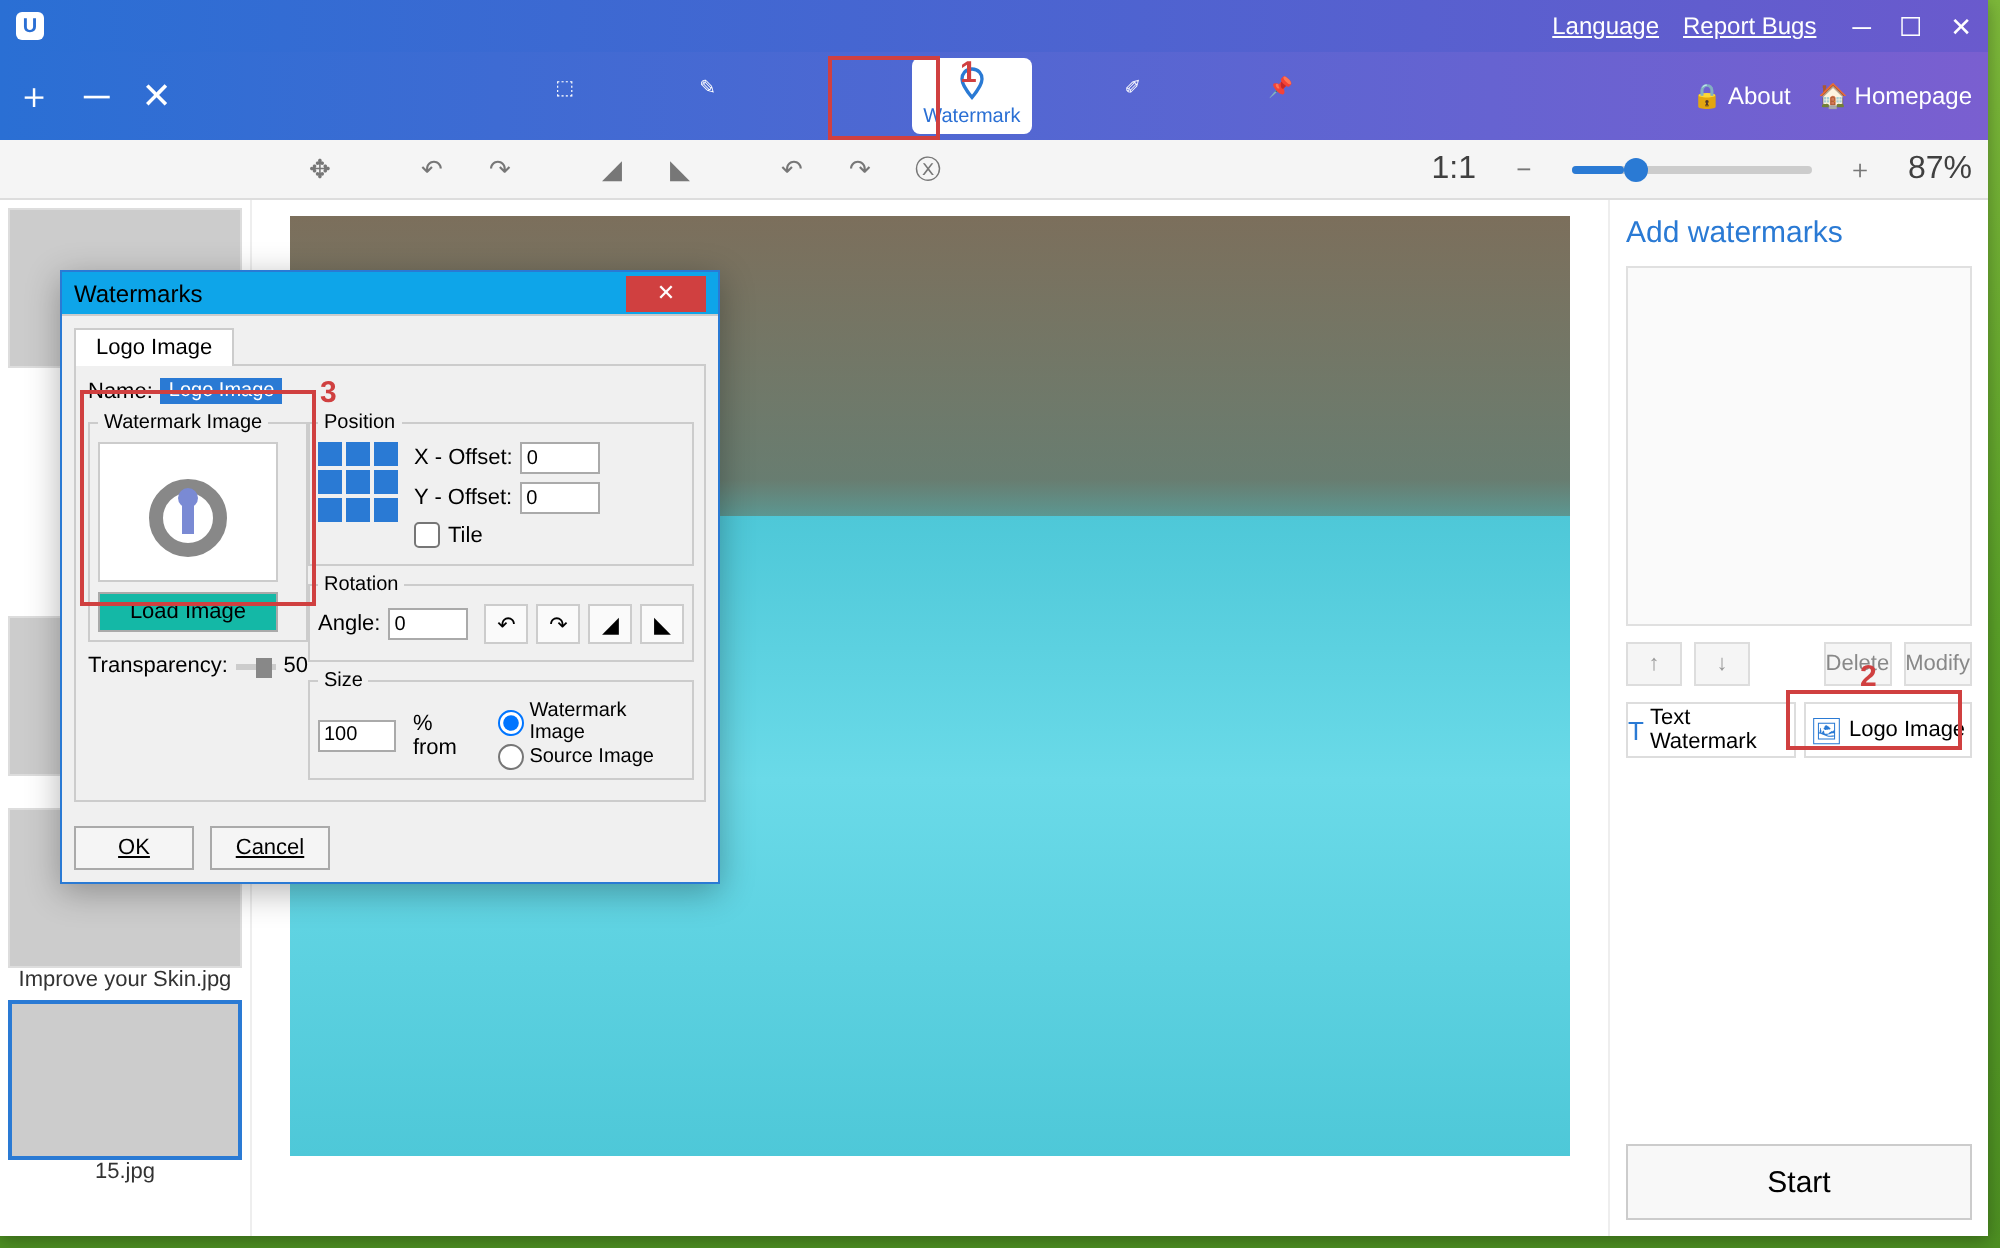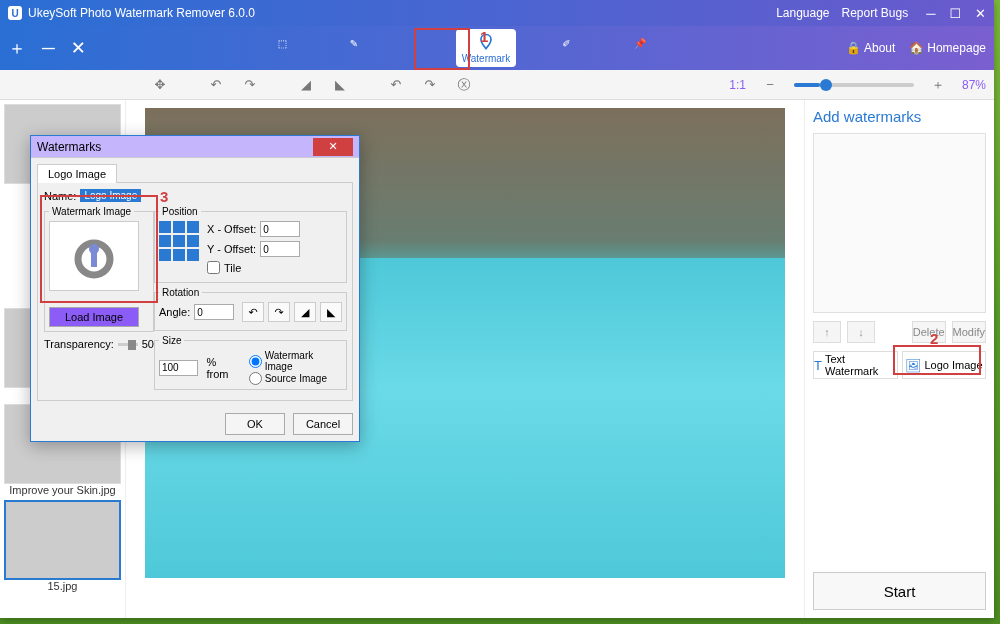"UkeySoft Photo Watermark Remover 6.0.0" span { html: <span>UkeySoft Photo Watermark Remover 6.0.0</span> -> none }
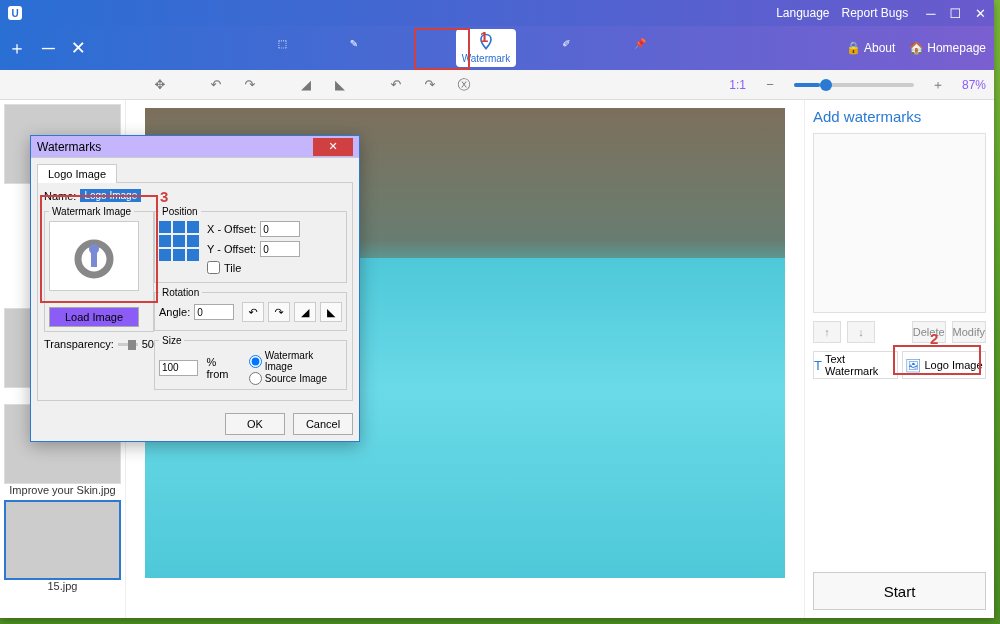"Language" .titlebar .link { text-decoration: none -> underline }
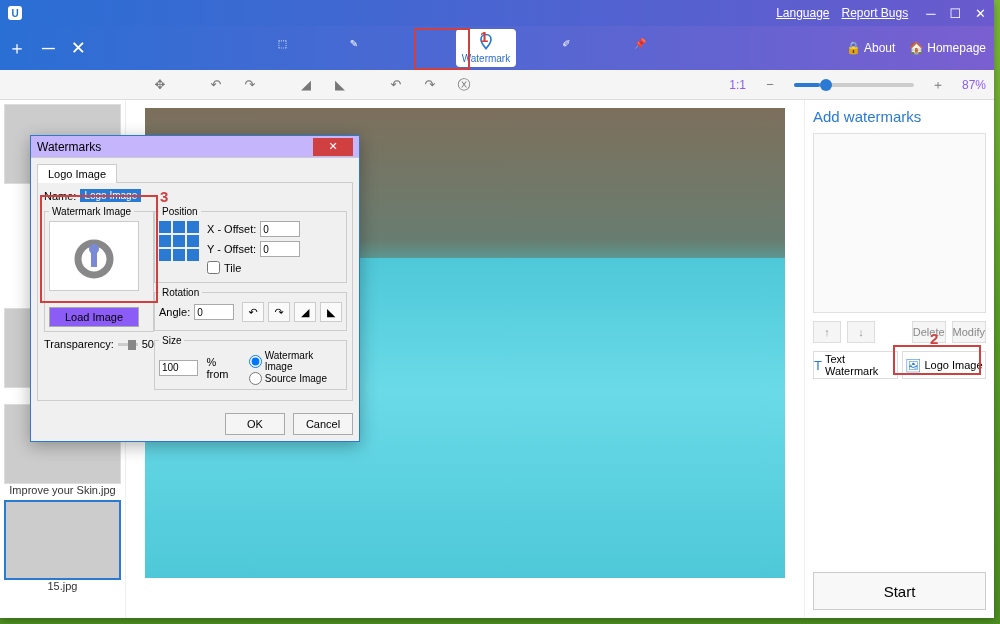"1:1" .toolbar .zoom-label { color: #8b5cf6 -> #404040; font-size: 12px -> 16px }
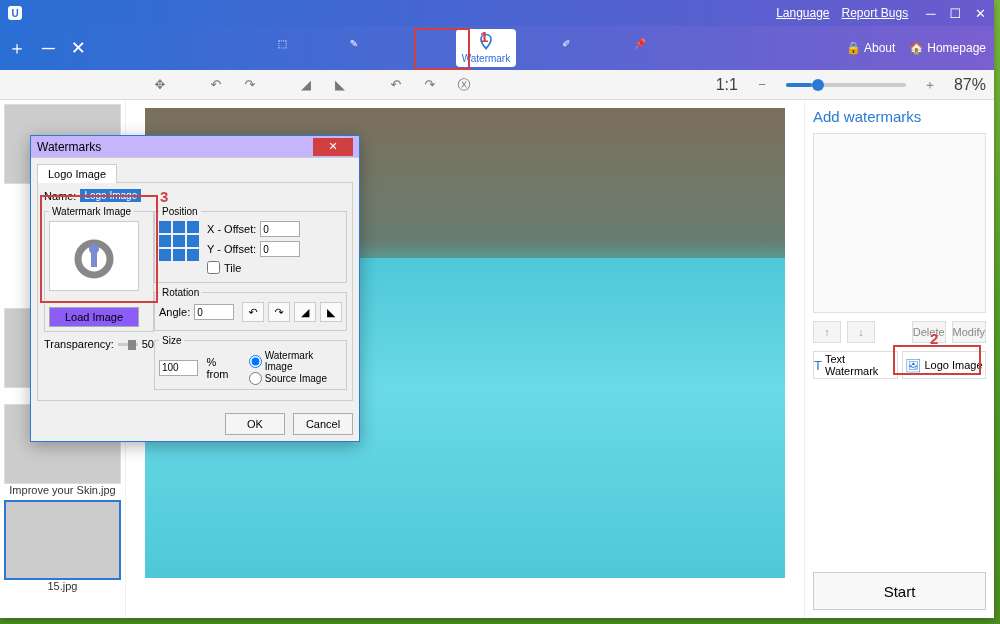"Watermarks" .dialog .dlg-title { background: #c4b5fd -> #0ea5e9 }
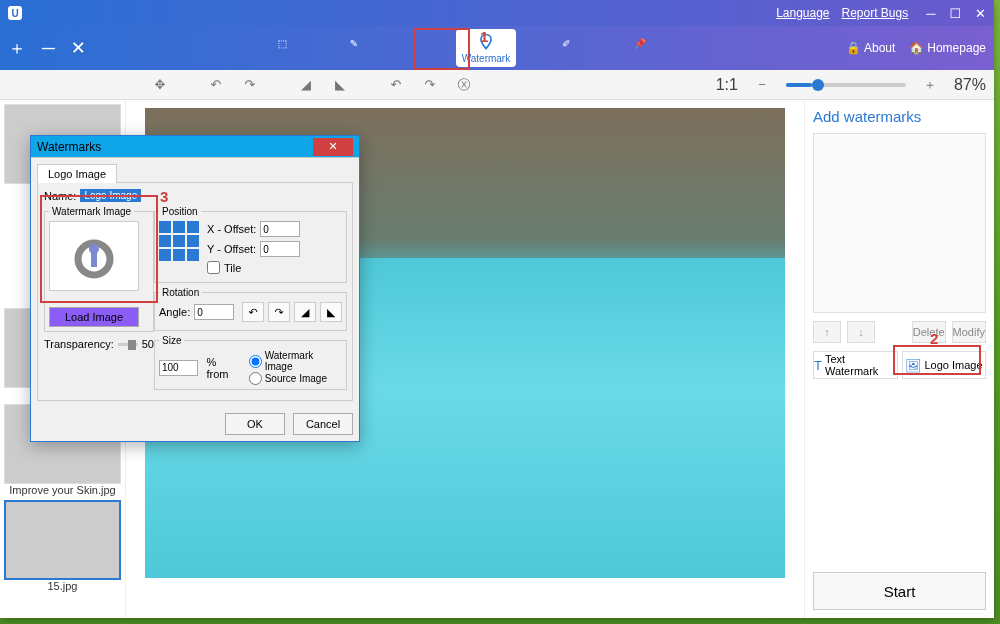"Load Image" .dialog .load-btn { background: #8b5cf6 -> #14b8a6; margin-top: 16px -> 5px }
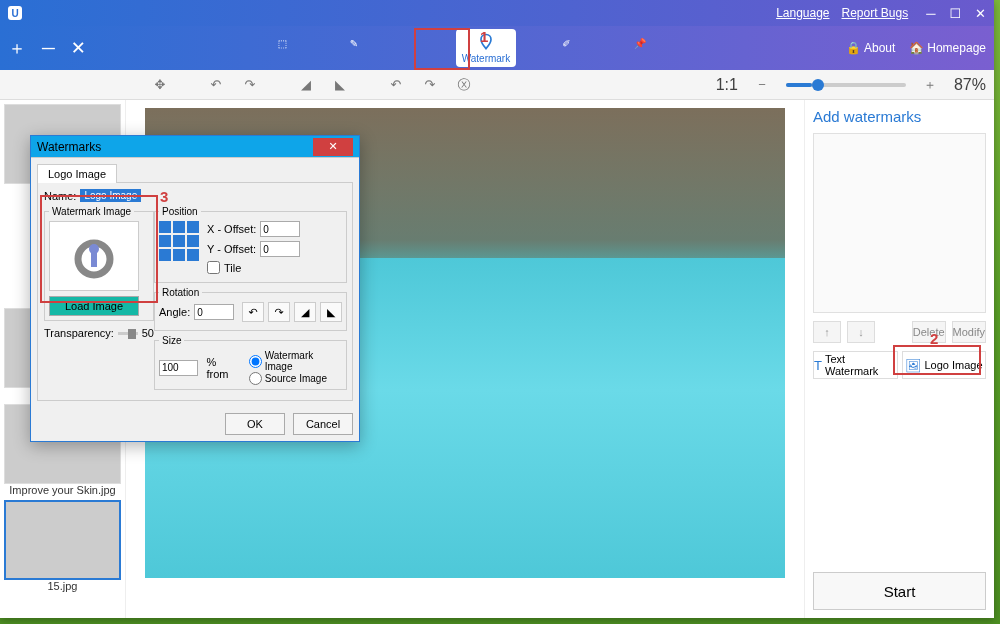"OK" .dialog .dlg-footer { justify-content: flex-end -> none; text-decoration: none -> underline }
